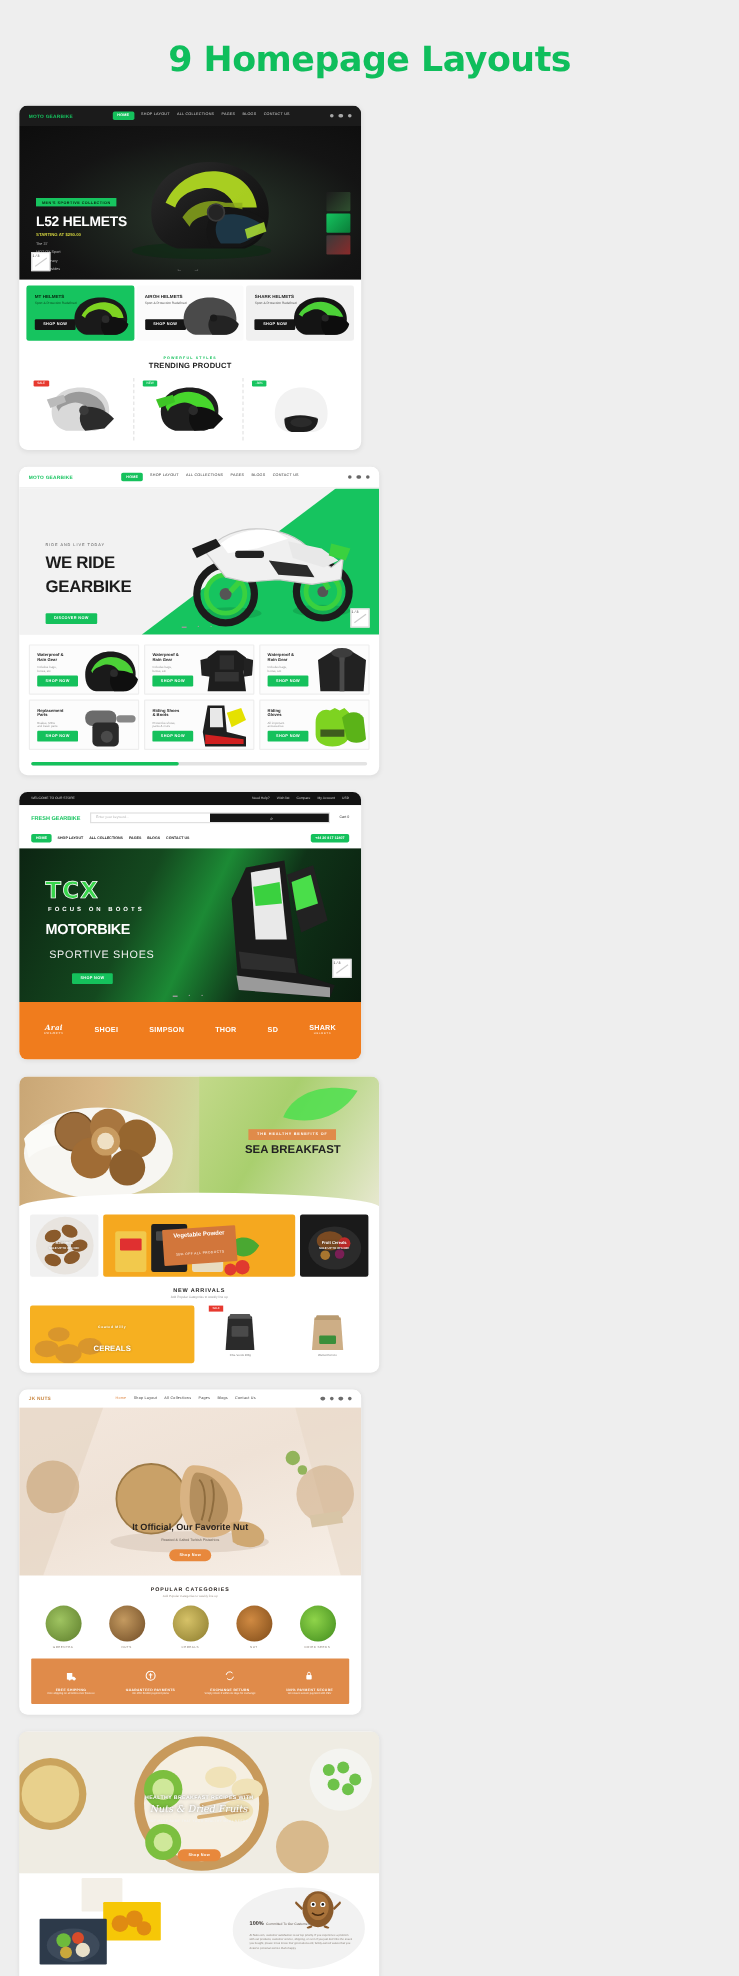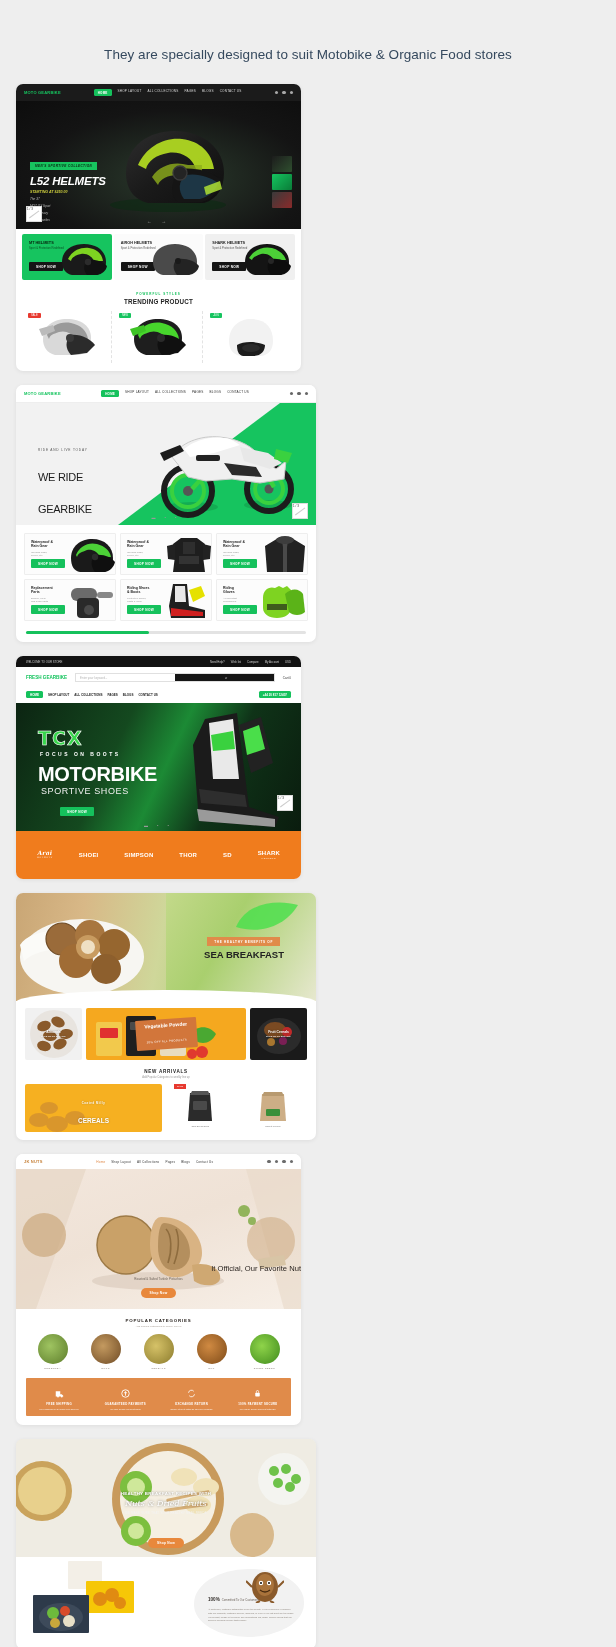"9 Homepage Layouts" div.page-title { html: none -> <div>9 Homepage Layouts</div> }
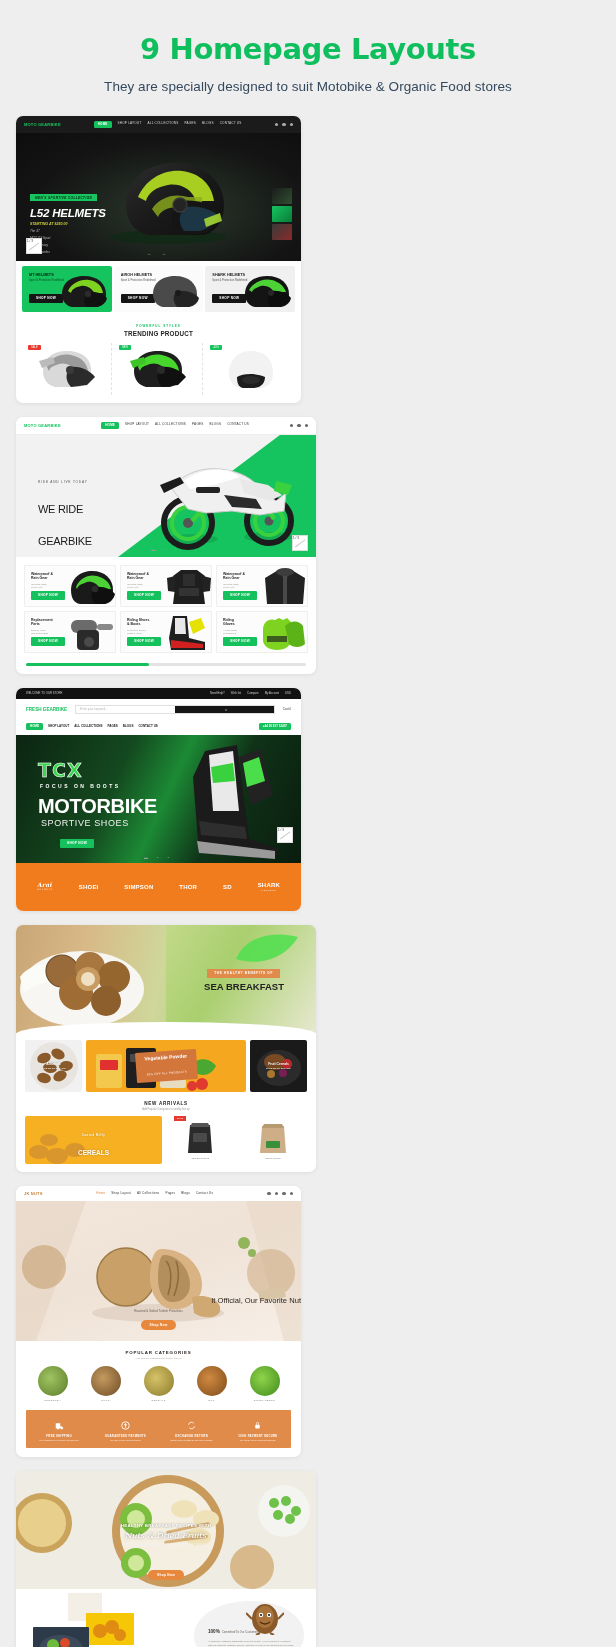"They are specially designed to" div.page-sub { html: <div>They are specially designed to suit Motobike &amp; Organic Food stores</div> -> none }
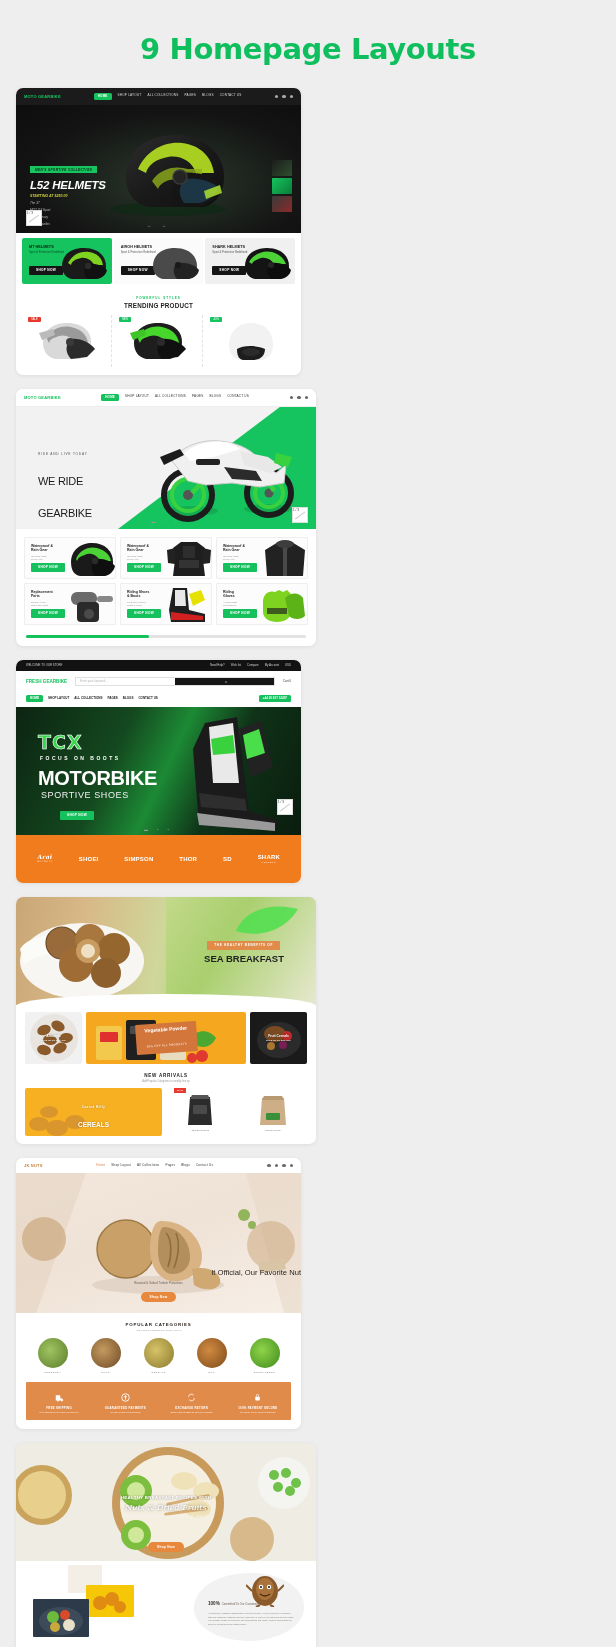"L52 HELMETS" .c1-copy { font-style: italic -> none }
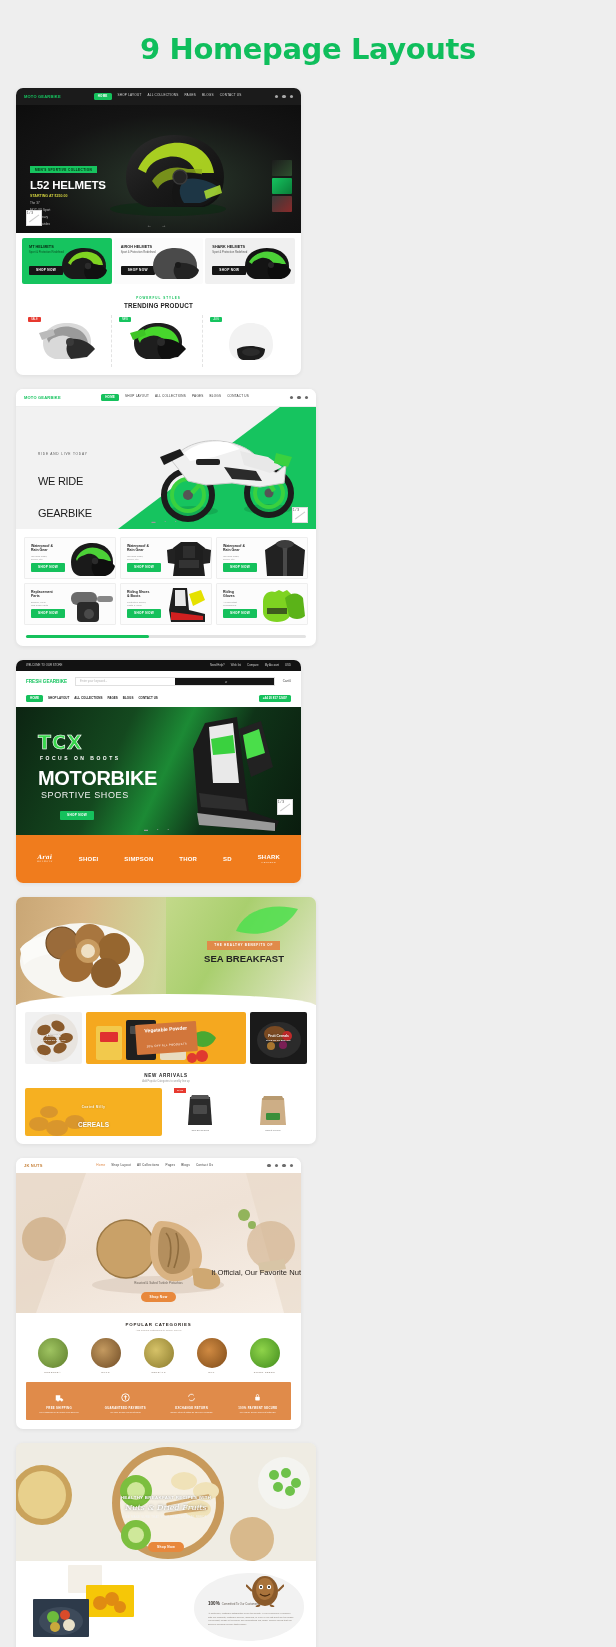"WE RIDE" .c2-h { font-size: 11px -> 14px; font-weight: normal -> bold; margin-top: 20px -> 5px }
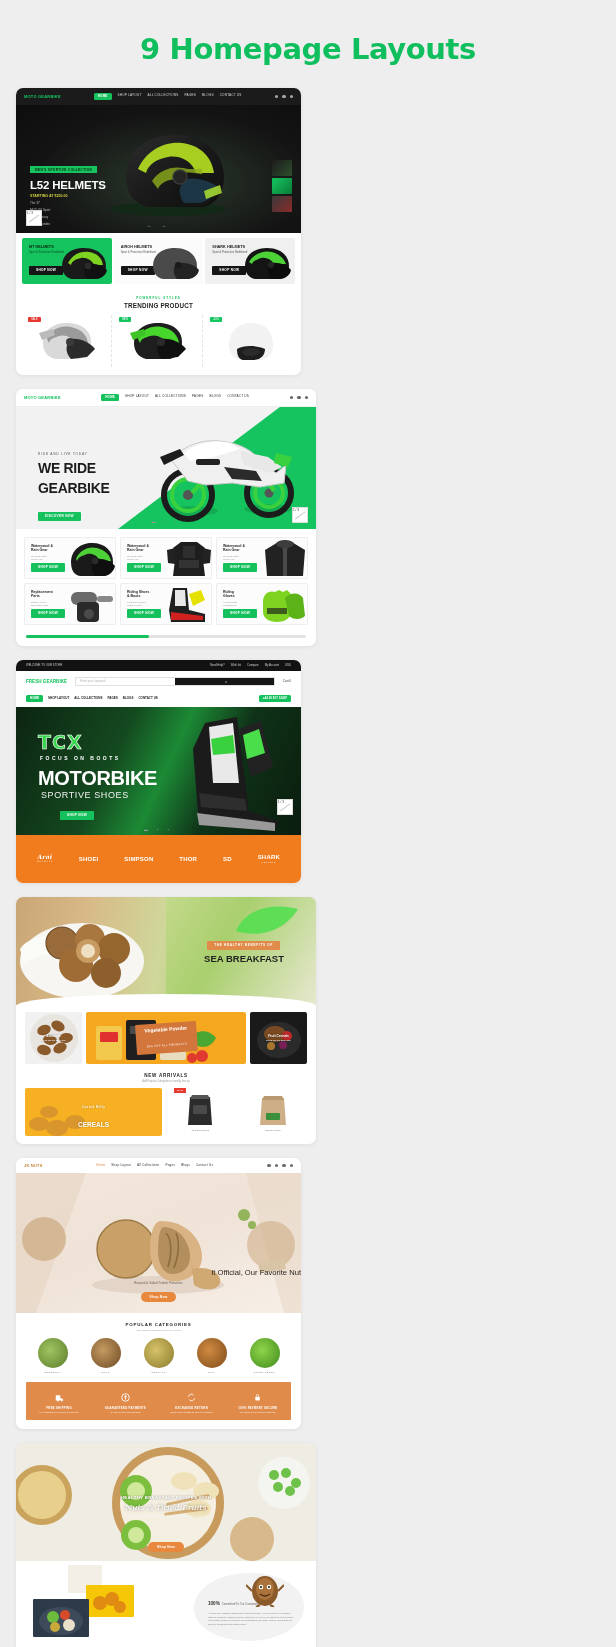"MOTORBIKE" .tcx-h { font-size: 20px -> 12px }
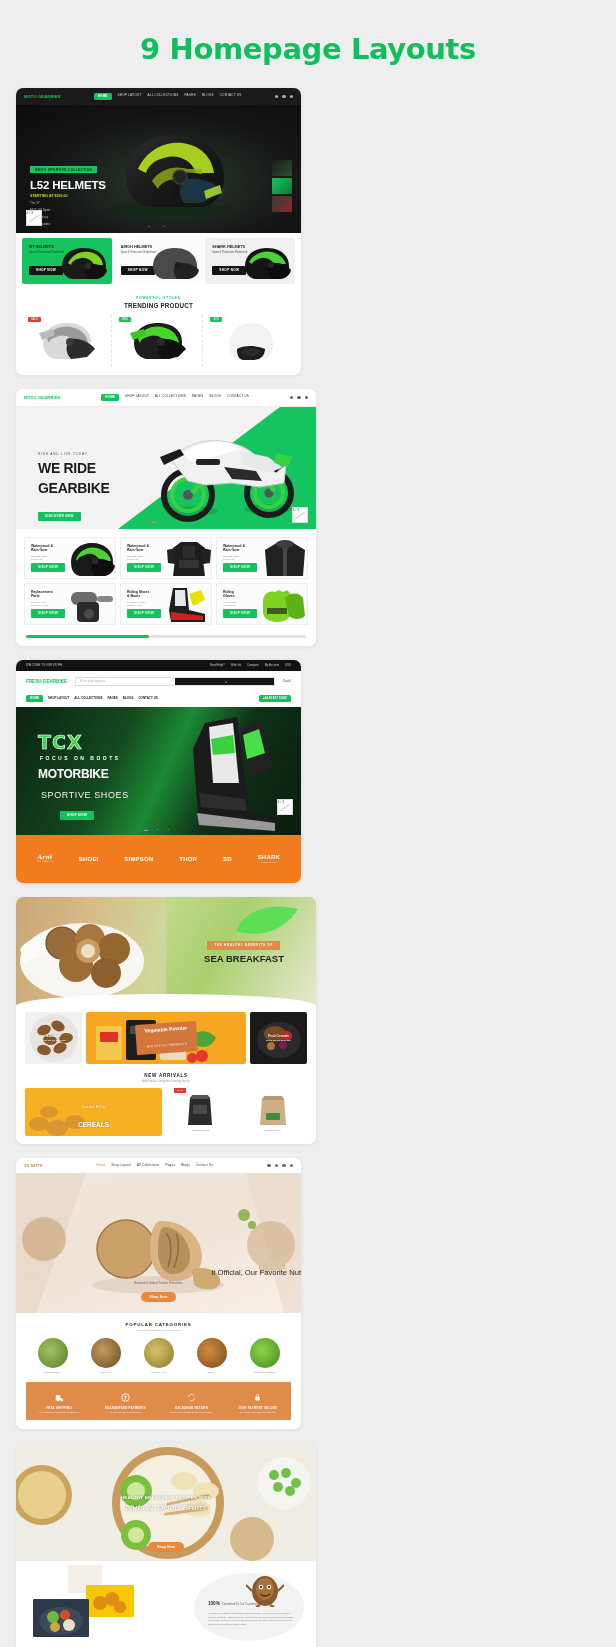"It Official, Our Favorite Nut" .c5-h { font-weight: normal -> bold; text-align: right -> center }
